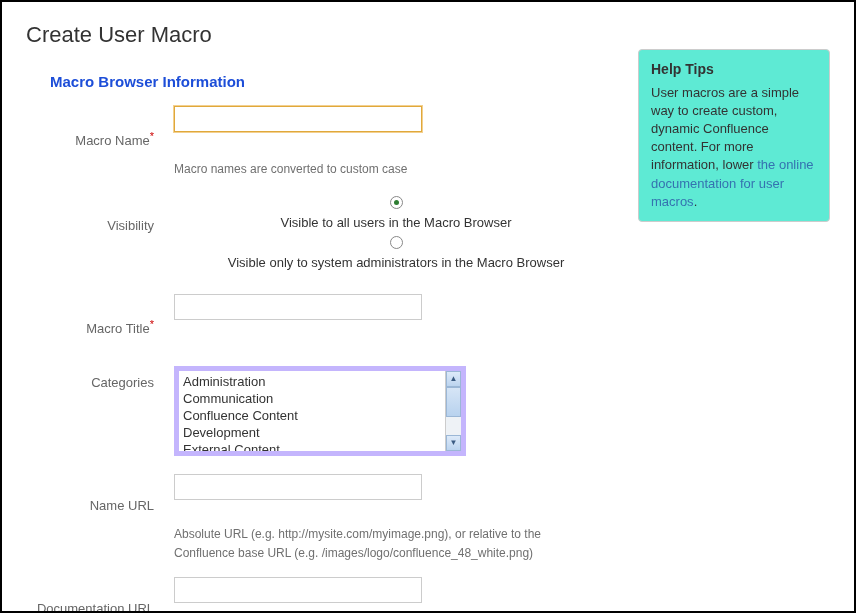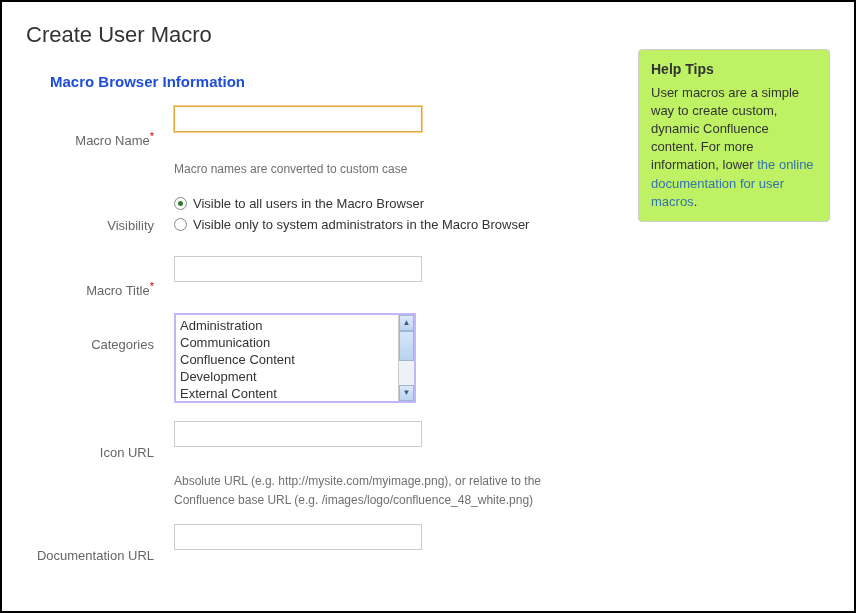"Help Tips" .help-panel { background: #bef264 -> #5eead4 }
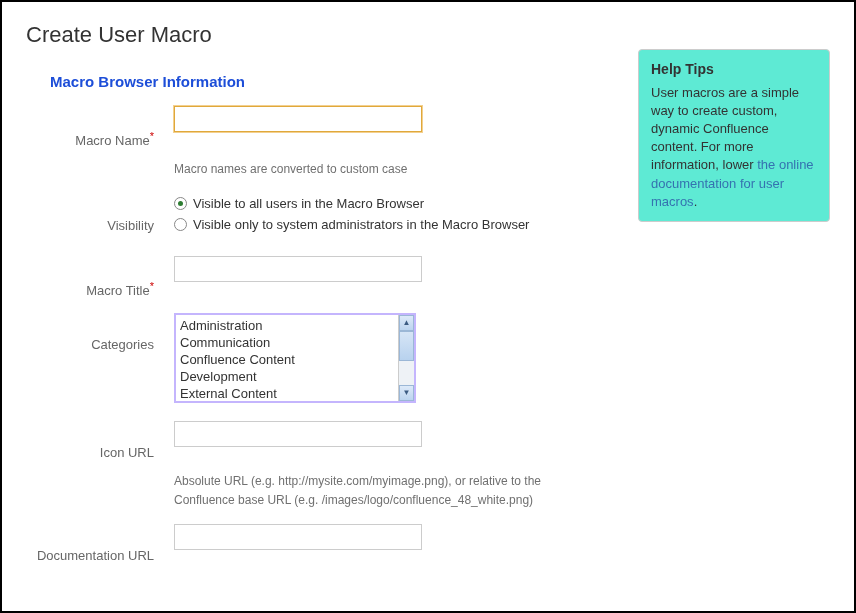"Visible to all users in" .radio-option { flex-direction: none -> column }
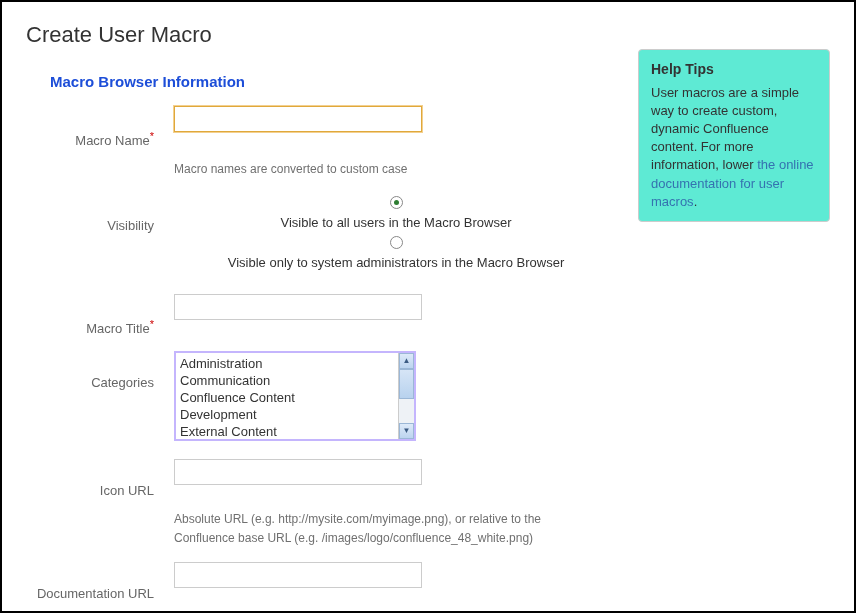"Administration" .listbox-wrap { border: 2px solid #c4b5fd -> 5px solid #c4b5fd; margin-top: none -> 15px; width: 242px -> 292px }
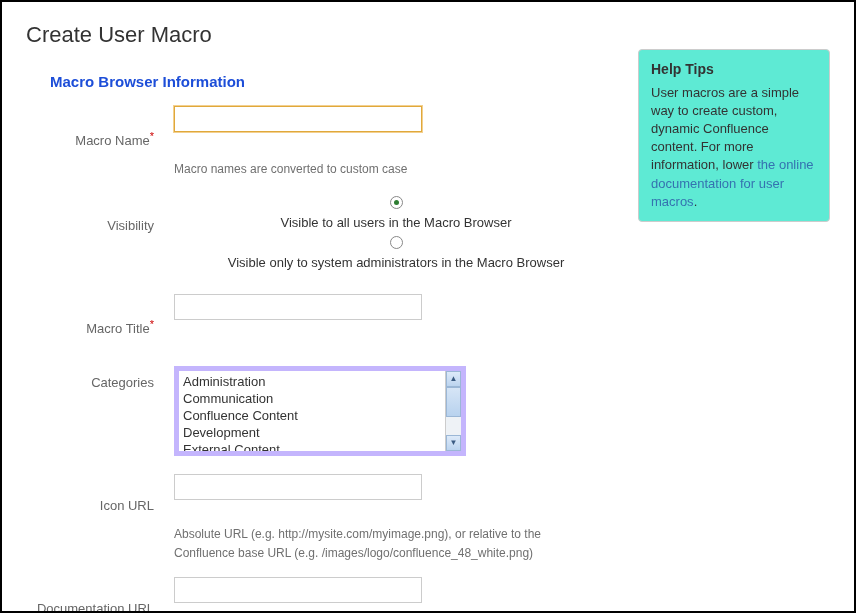"Icon URL" div.form-label { text: Icon -> Name }
